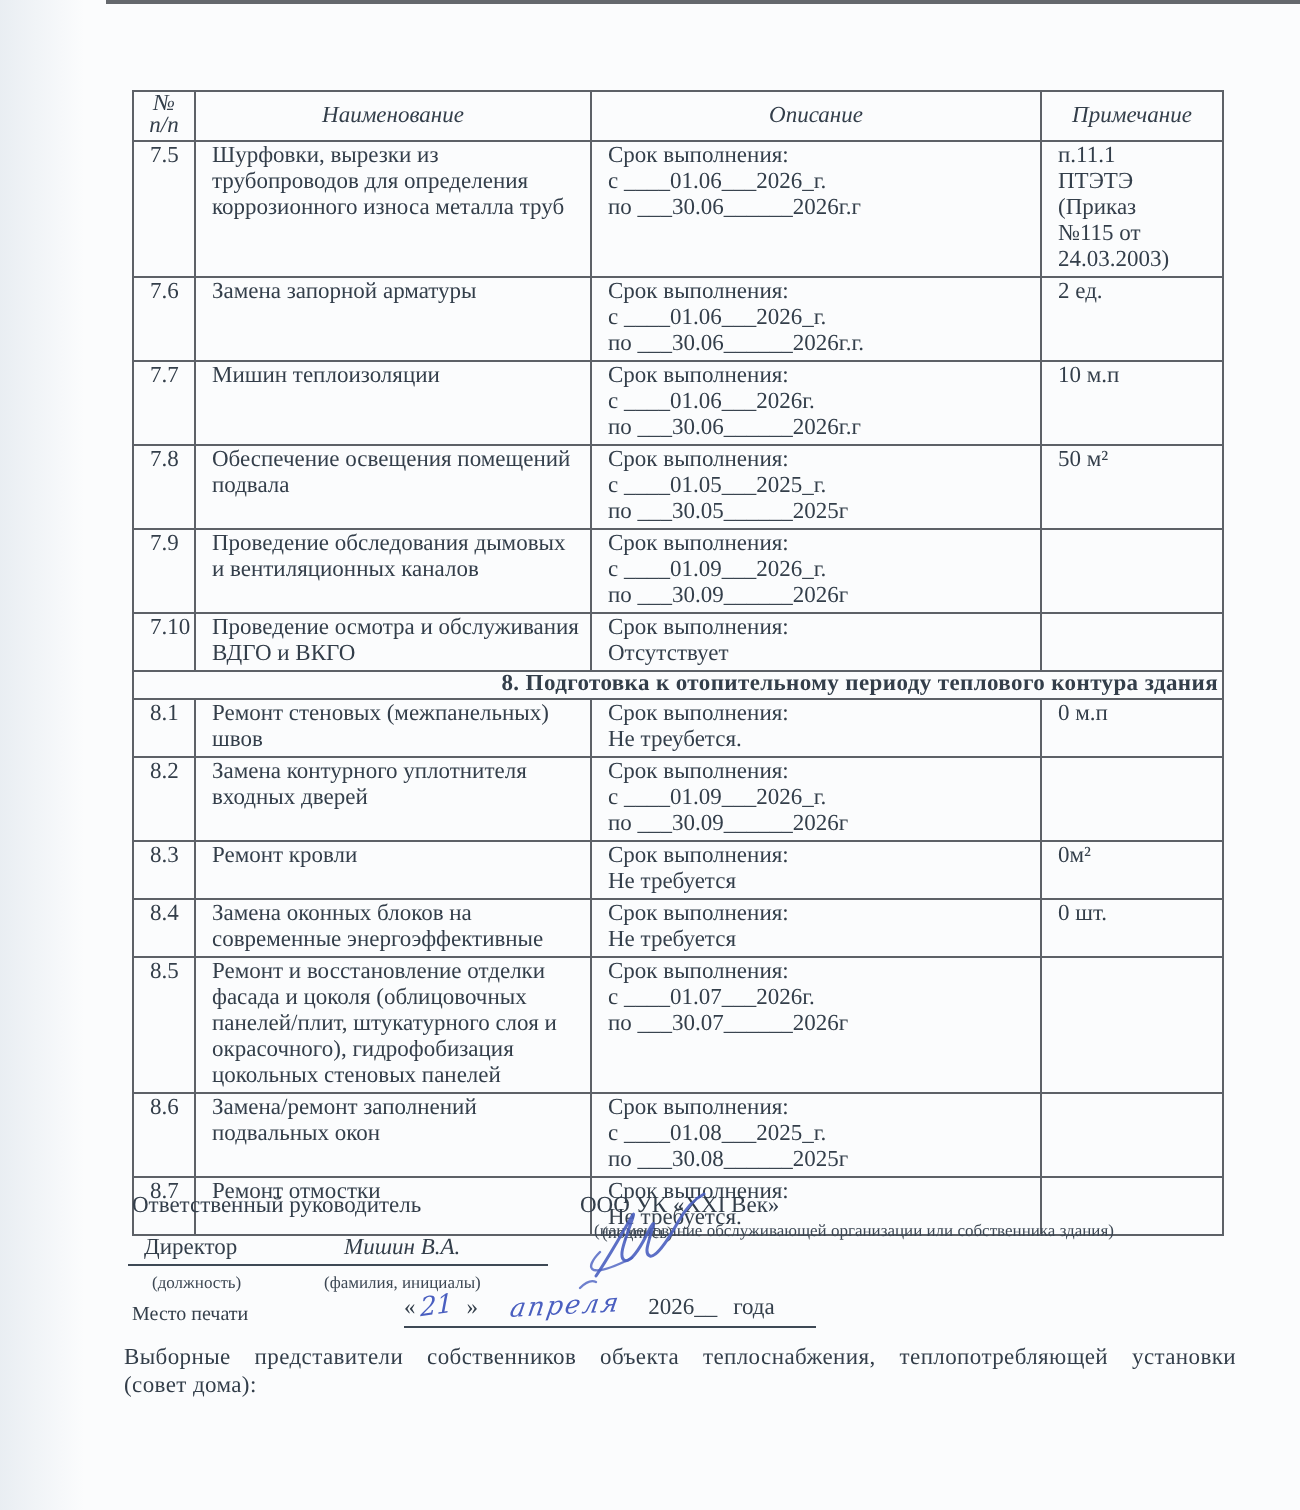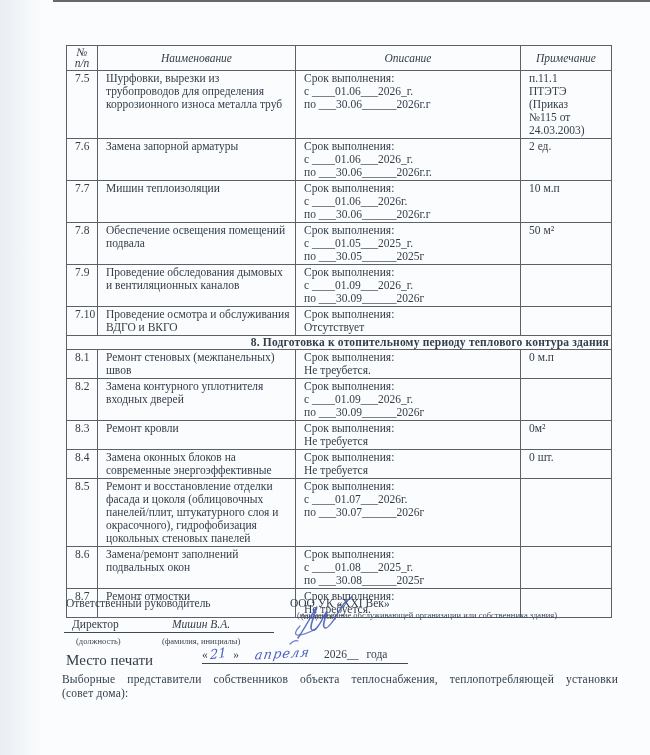"Место печати" div.abs { font-size: 15px -> 10px }
